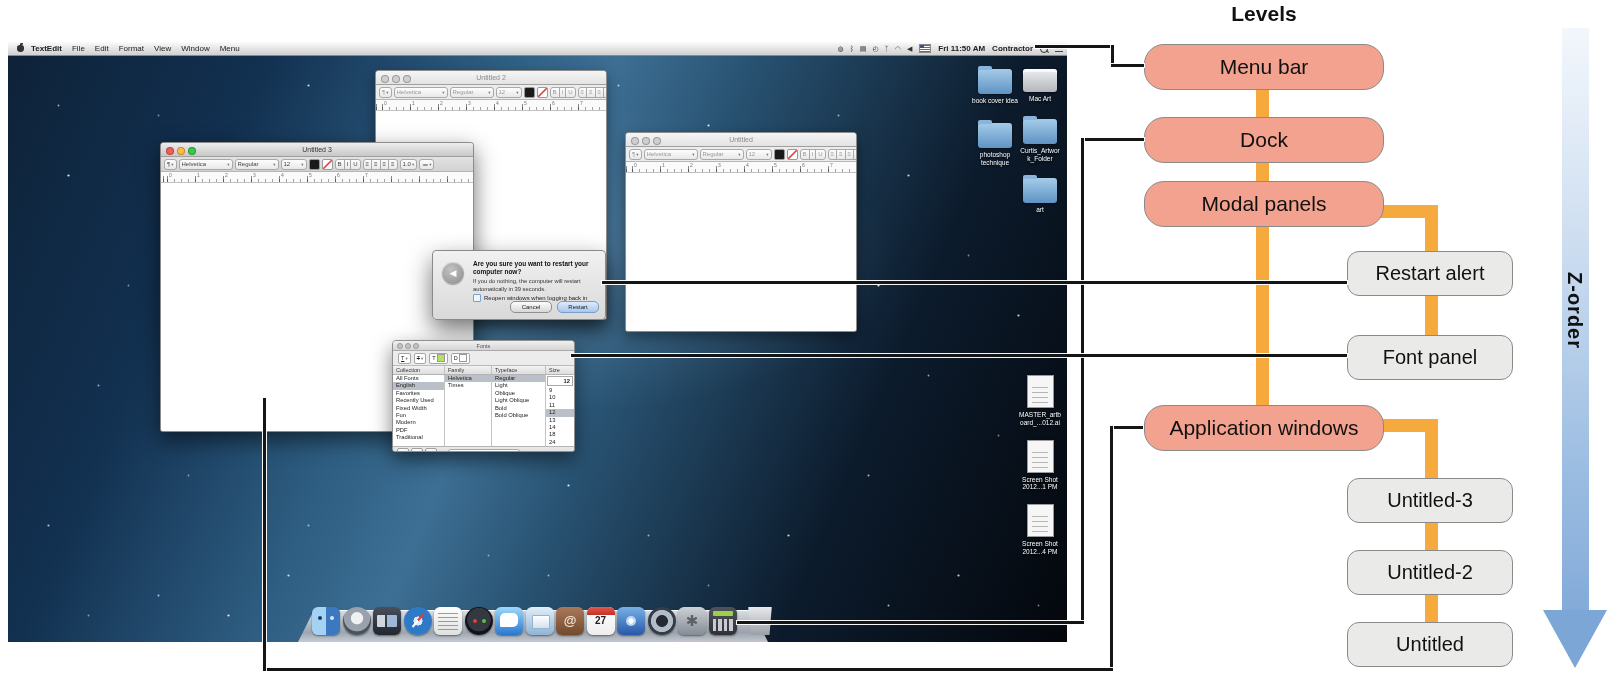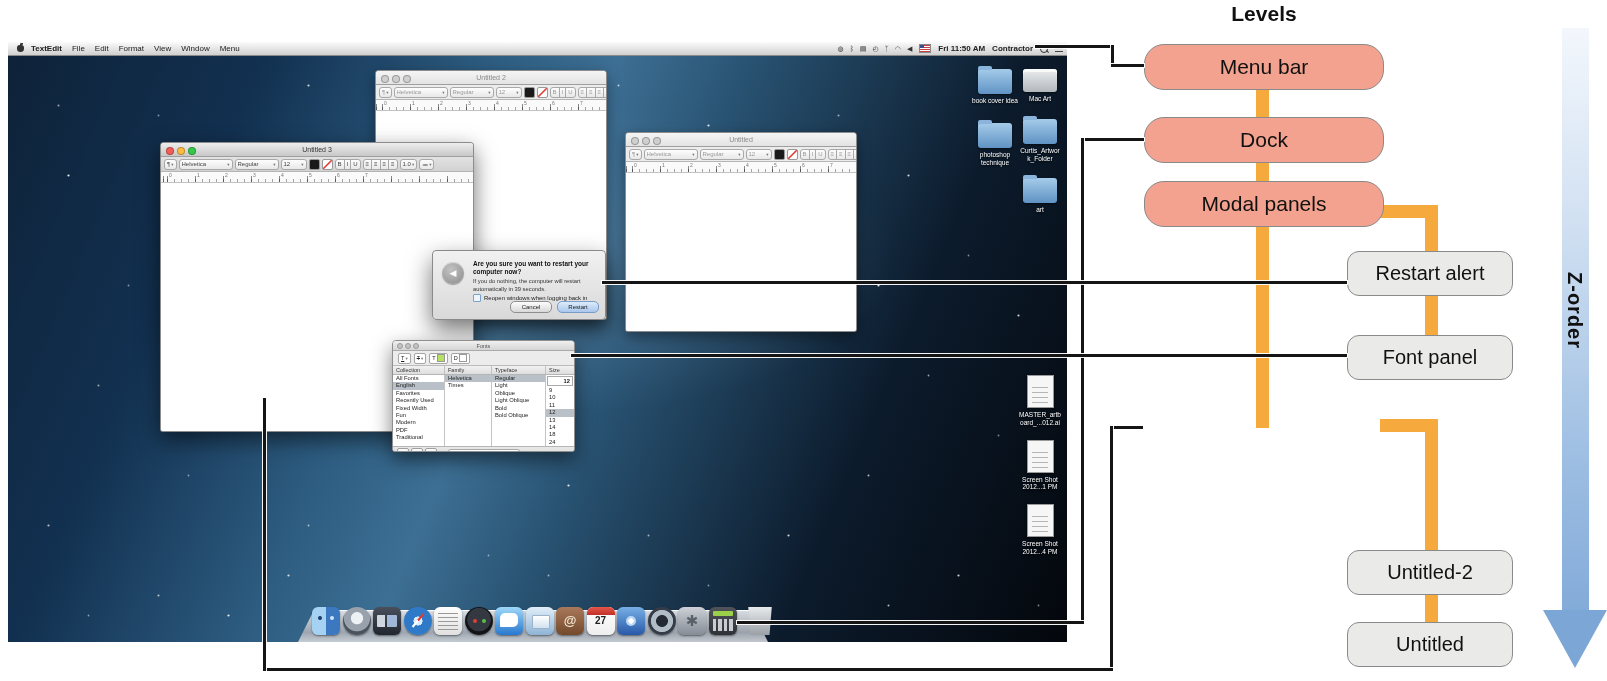"Application windows" div.lvbox { html: none -> <div>Application windows</div> }
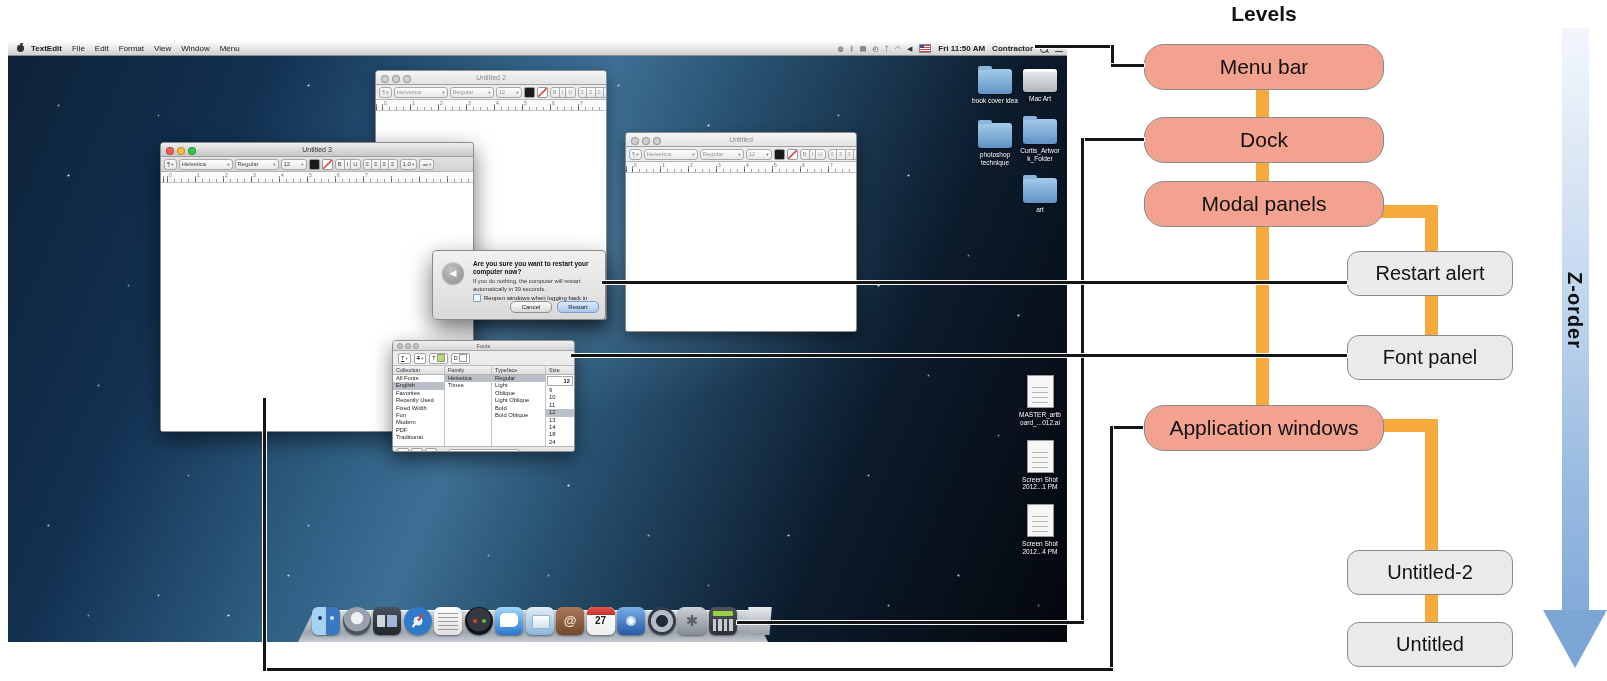"Untitled-3" div.lvbox { html: none -> <div>Untitled-3</div> }
